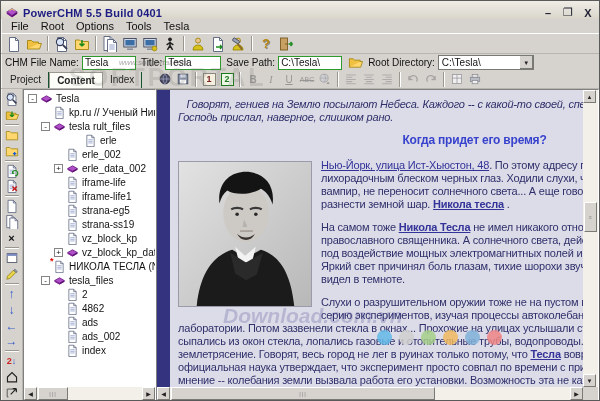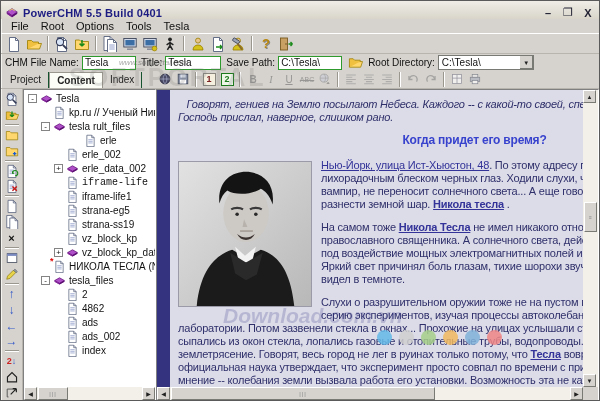"iframe-life" div.trow { font-family: Liberation Mono, monospace -> none }
